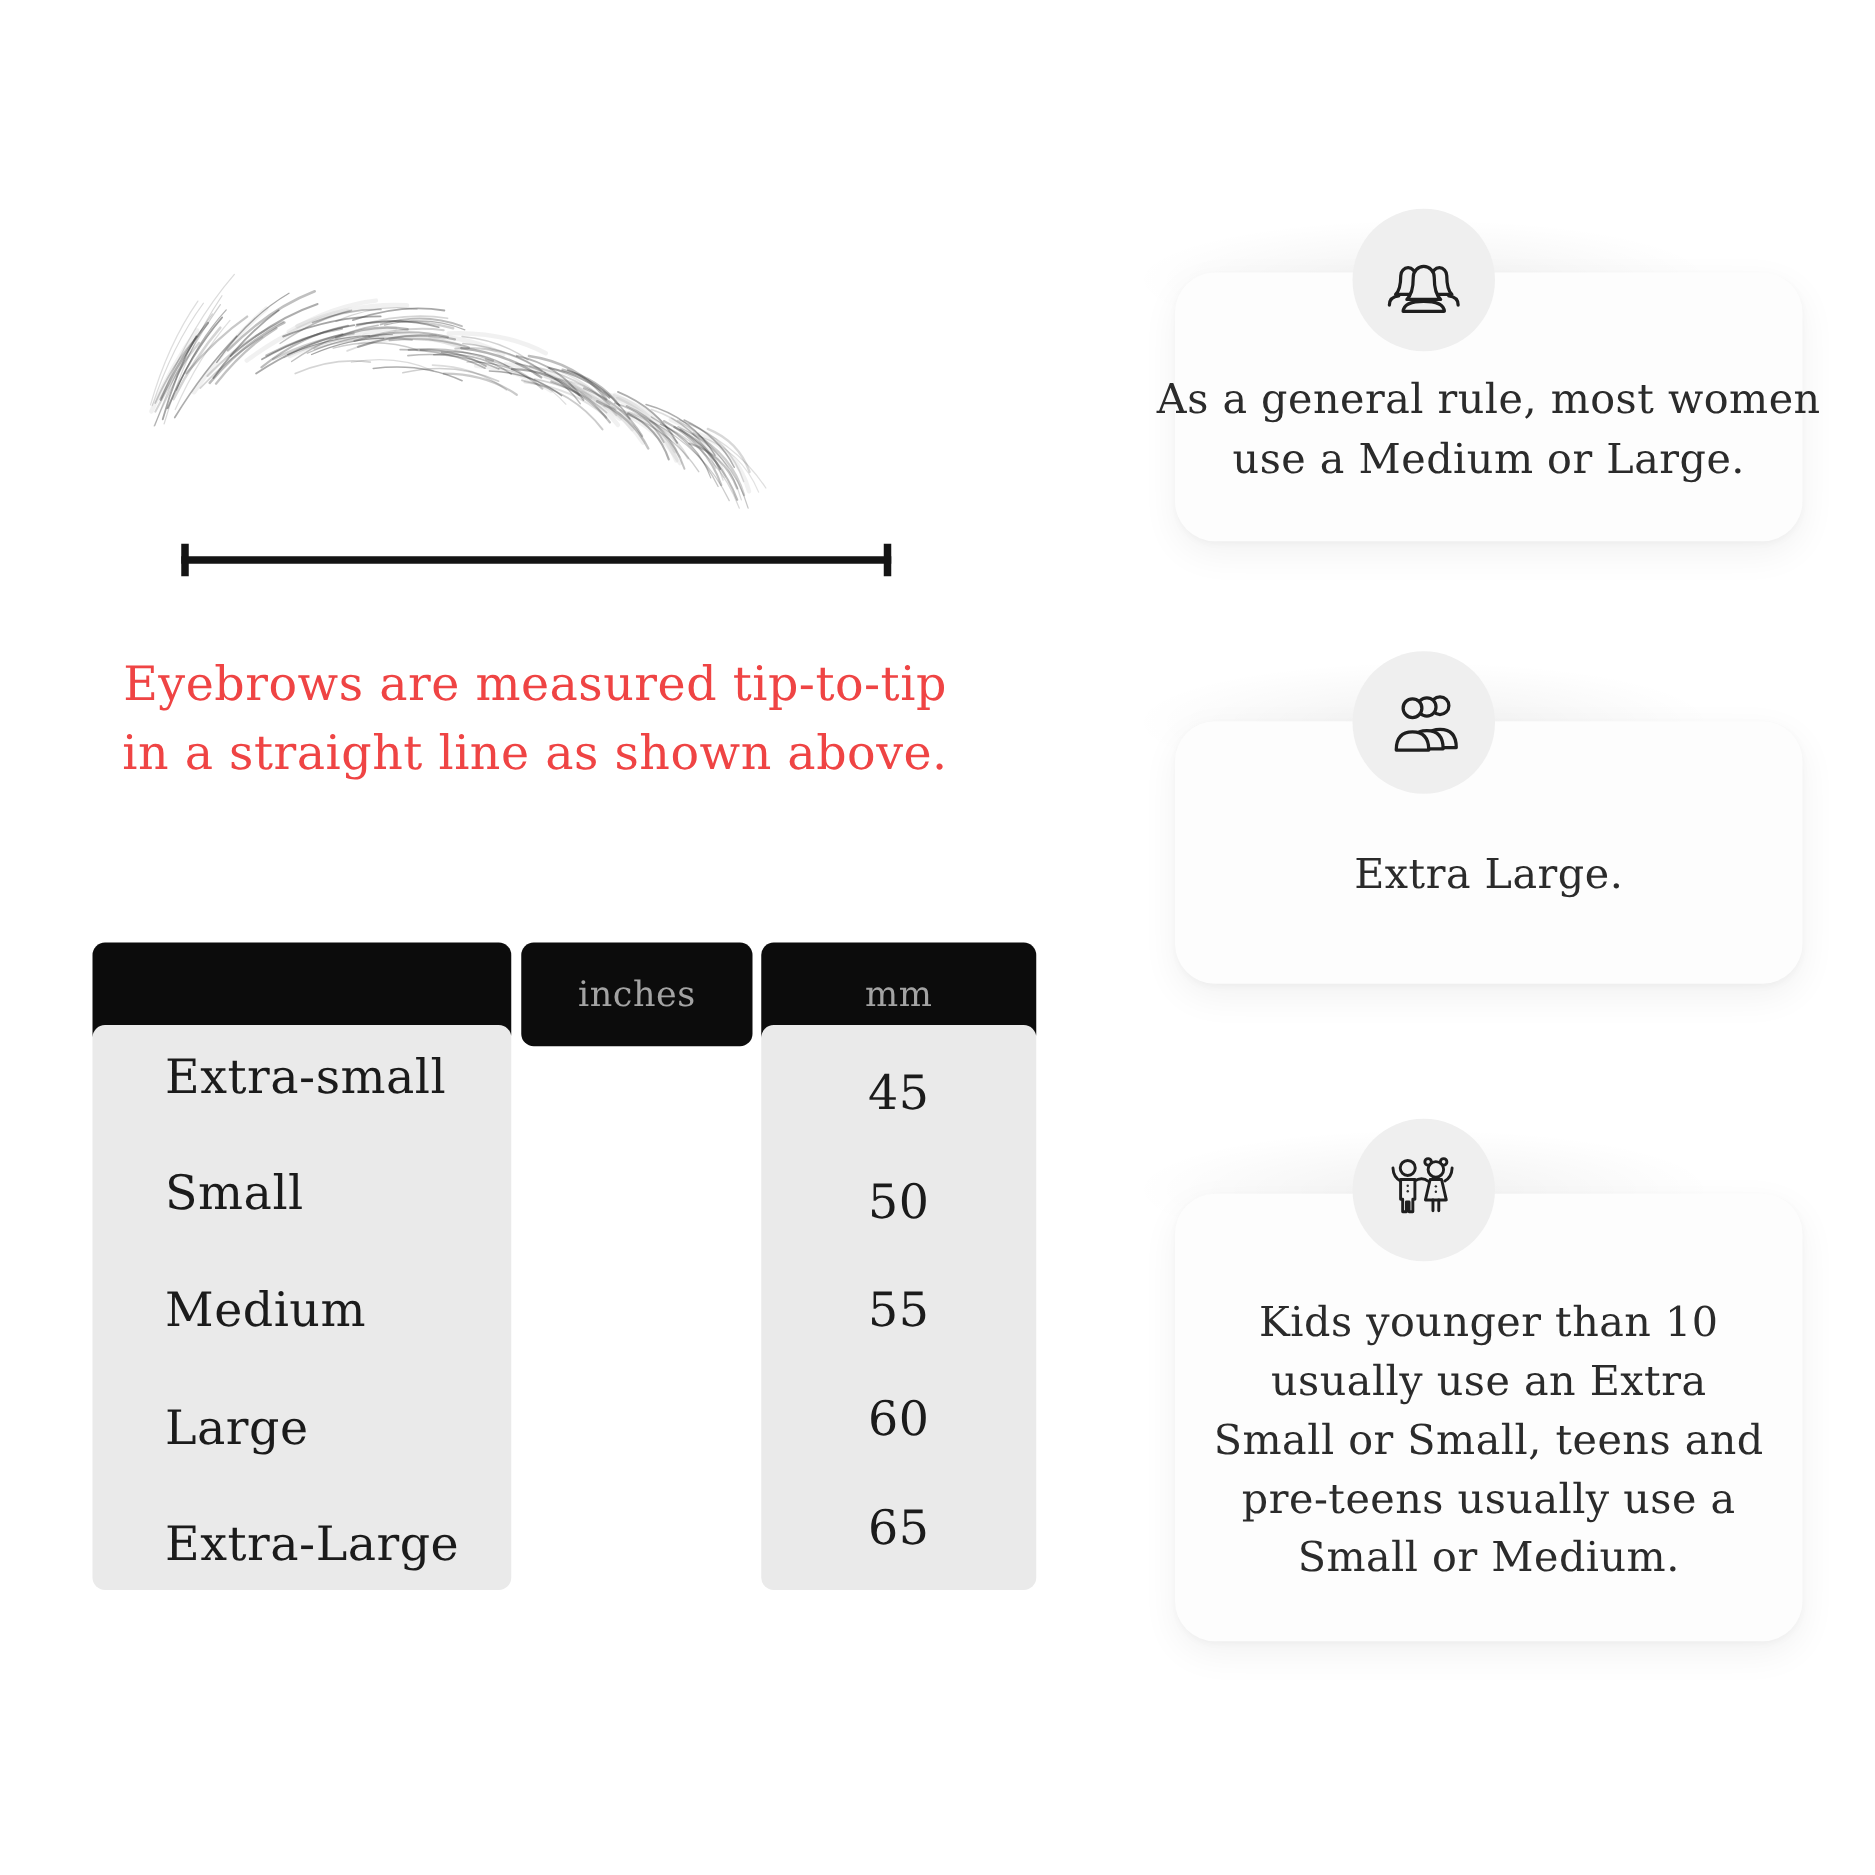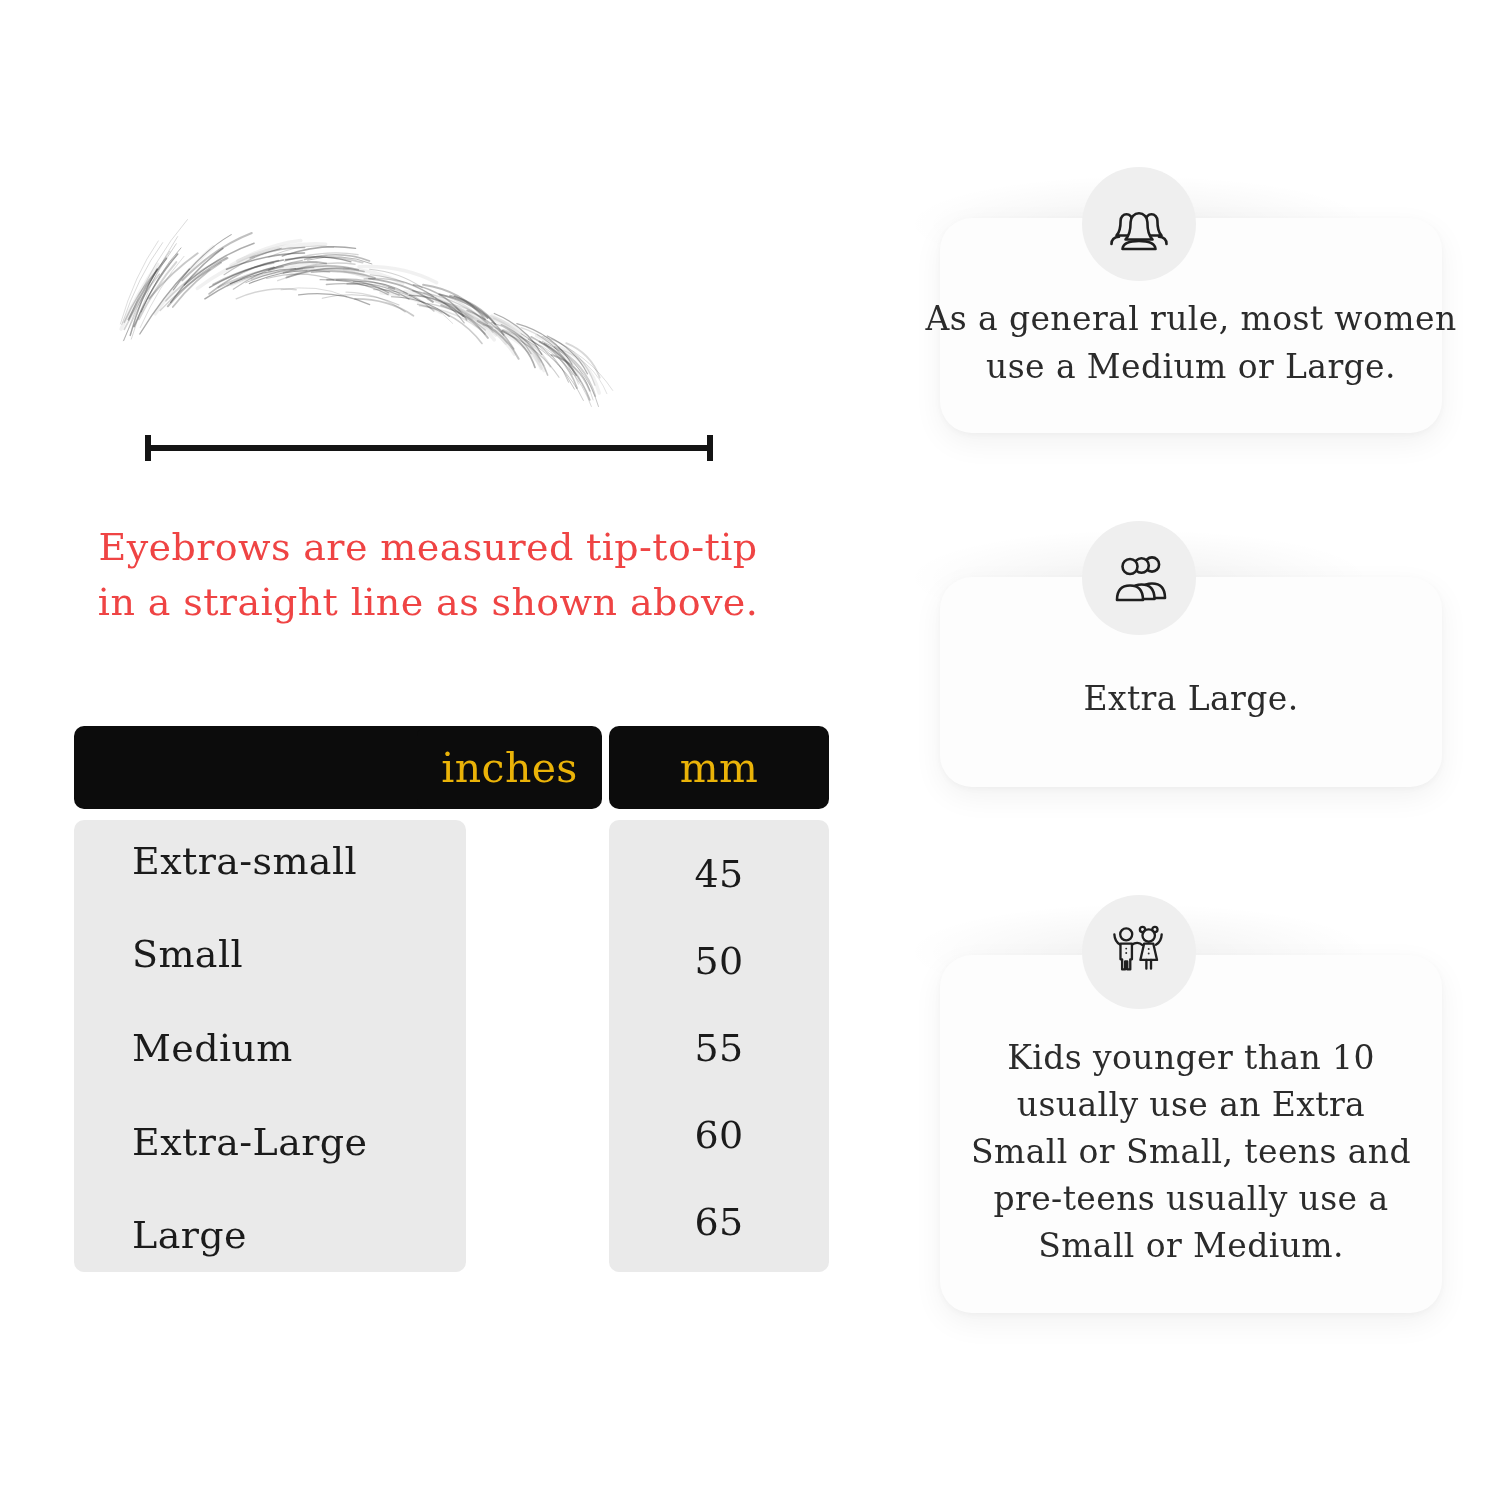"inches" .thead { color: #eab308 -> #a3a3a3; font-size: 41px -> 28px; top: 726px -> 754px }
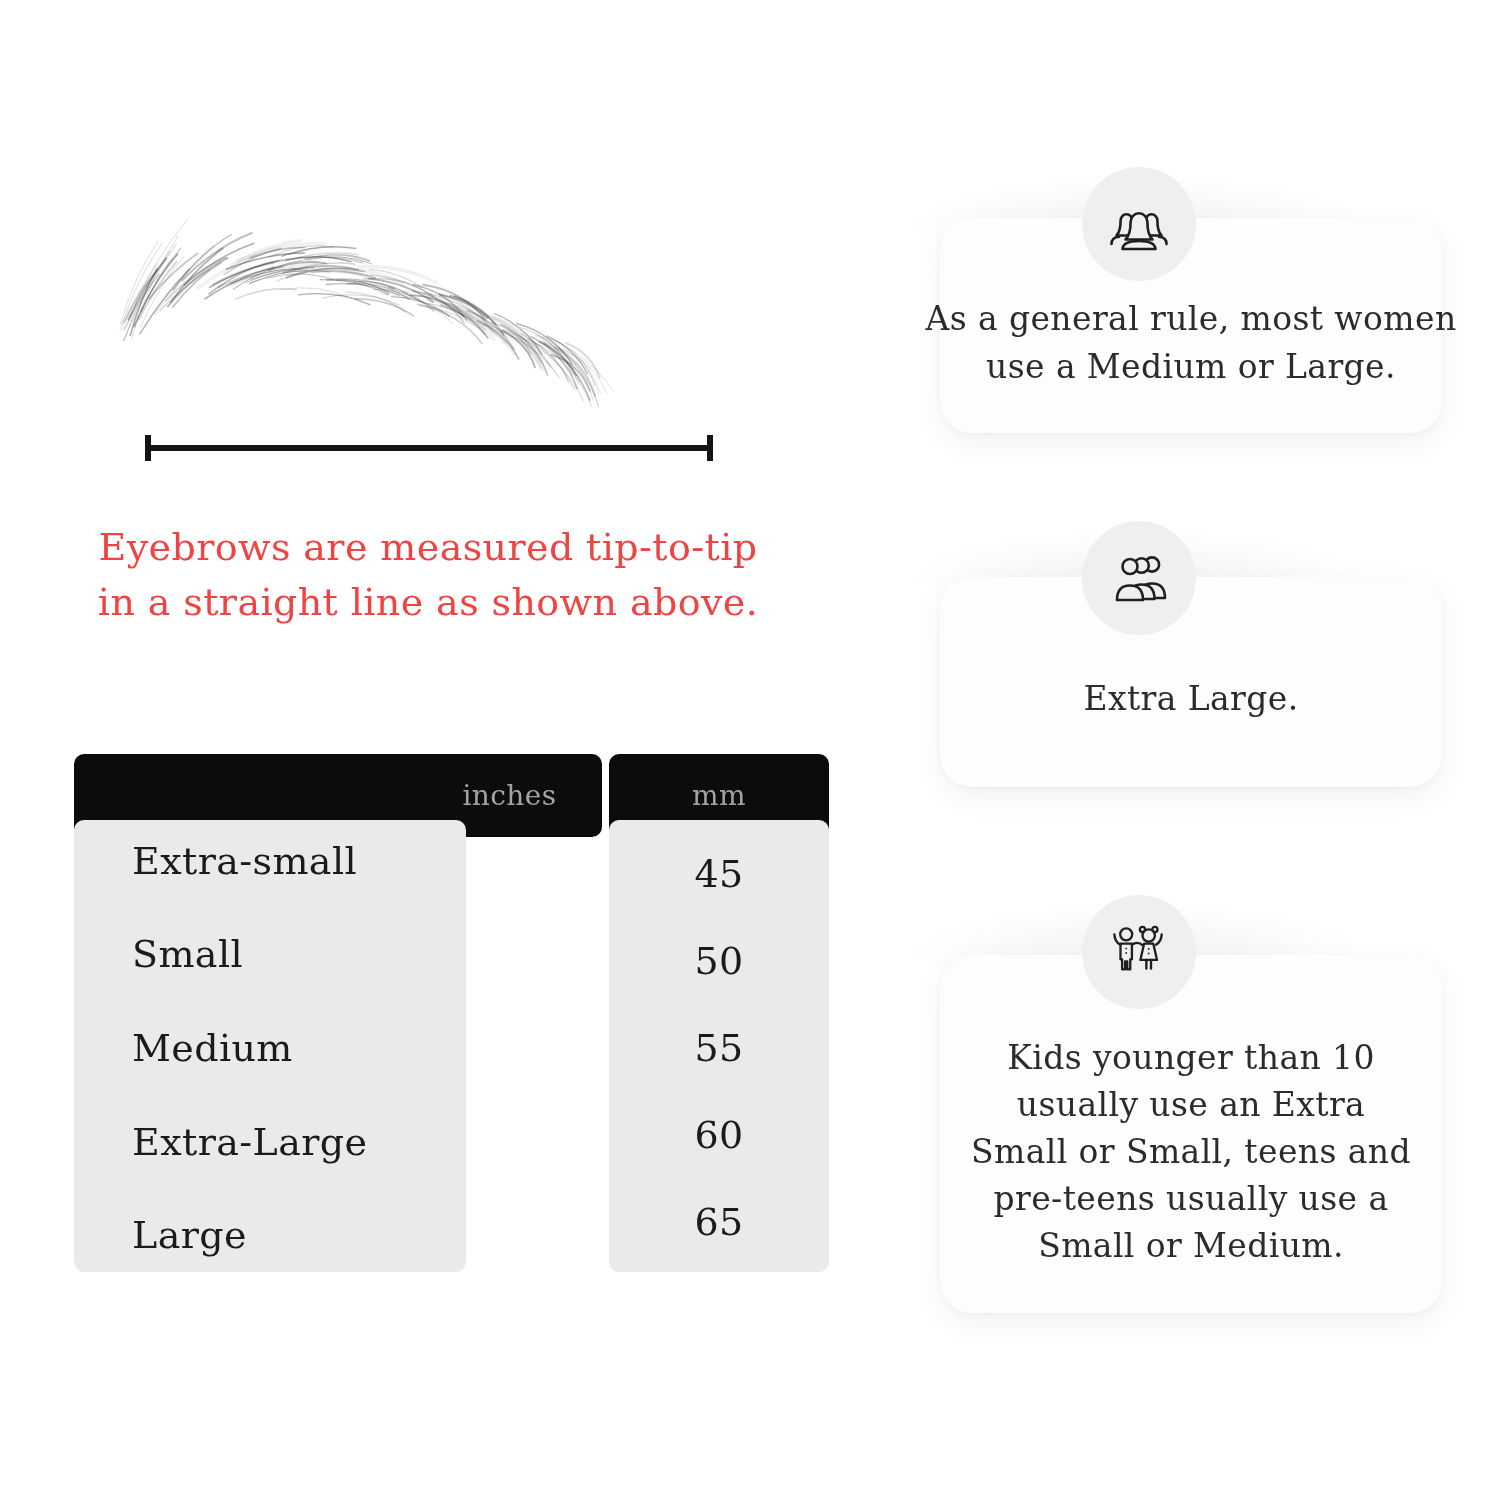"Extra-small" .c1 { width: 392px -> 335px }
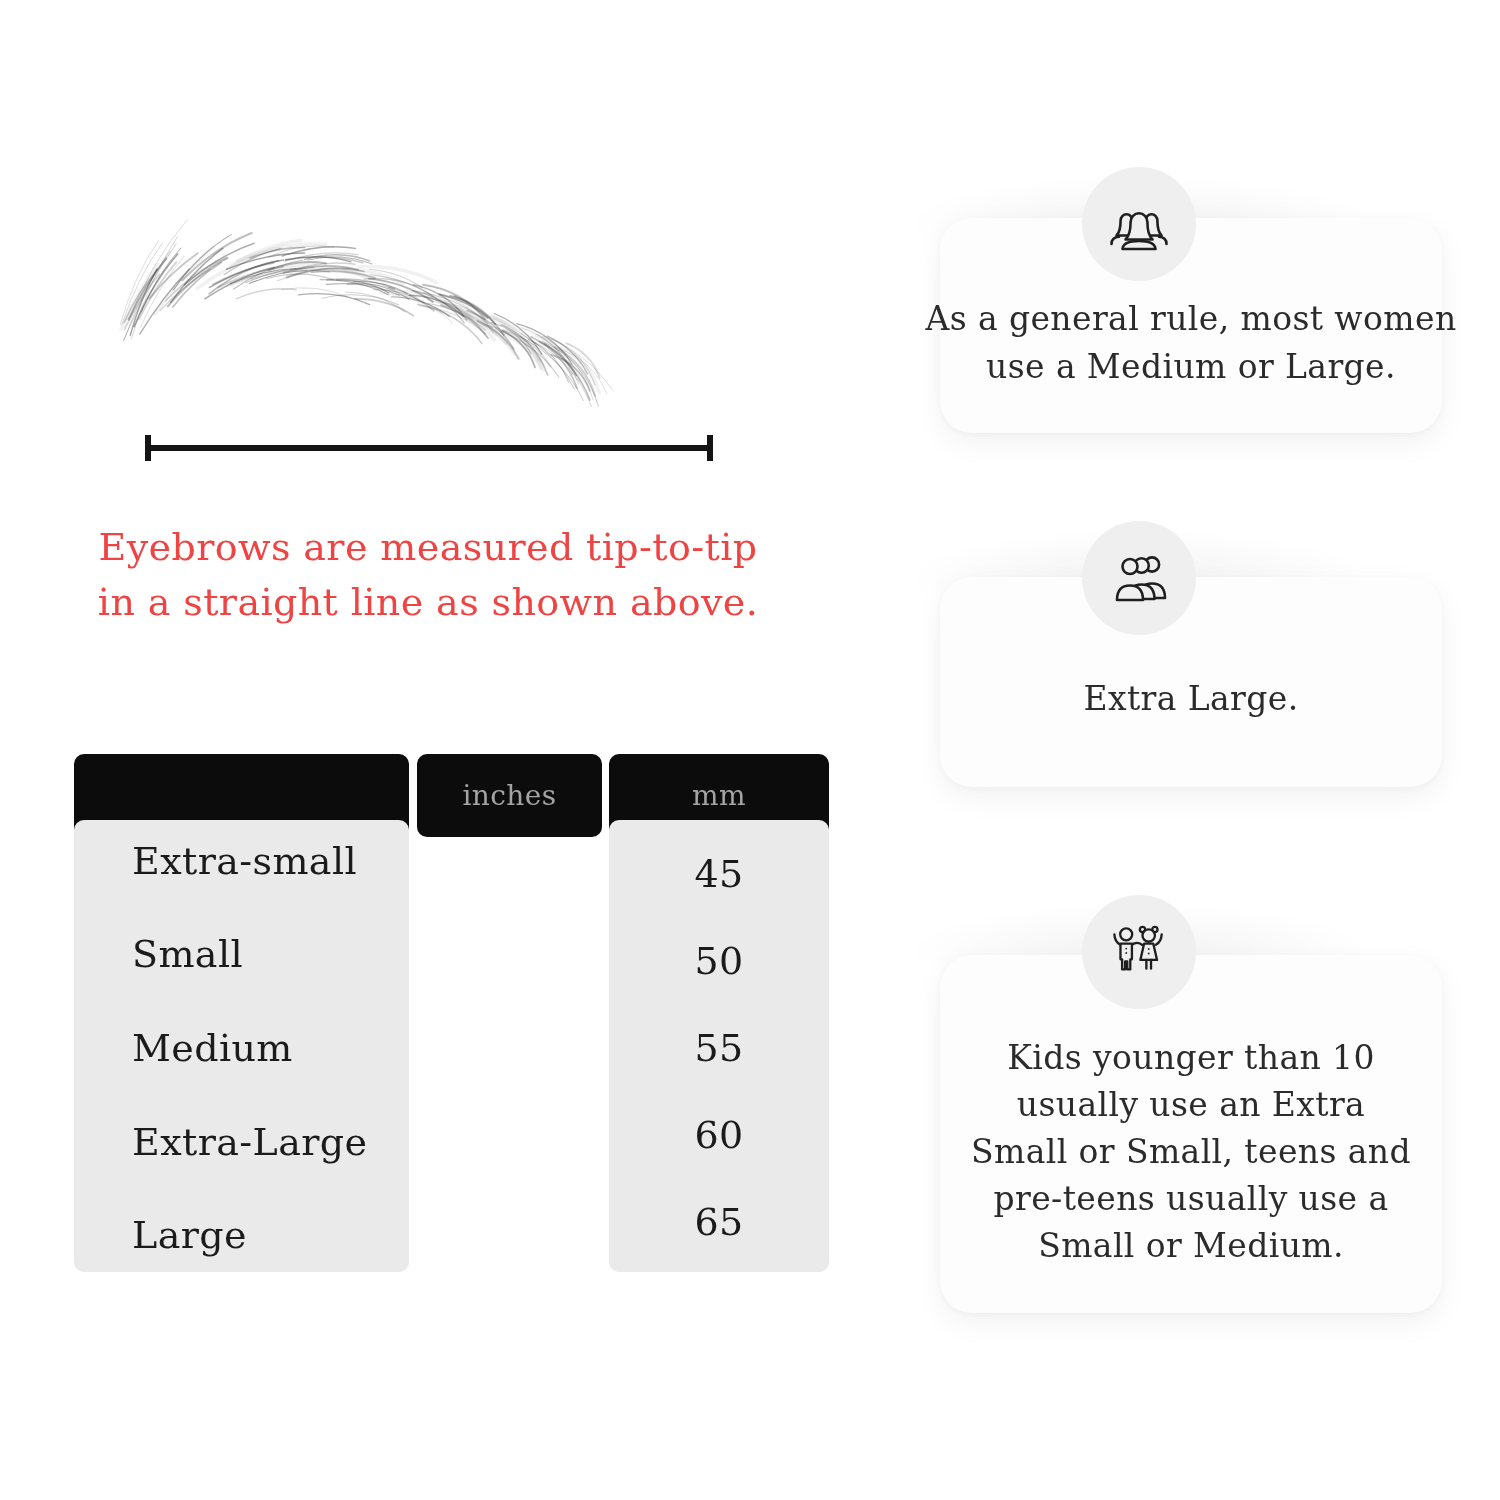"Extra-Large" div.cell { order: before "Large" -> after "Large" }
